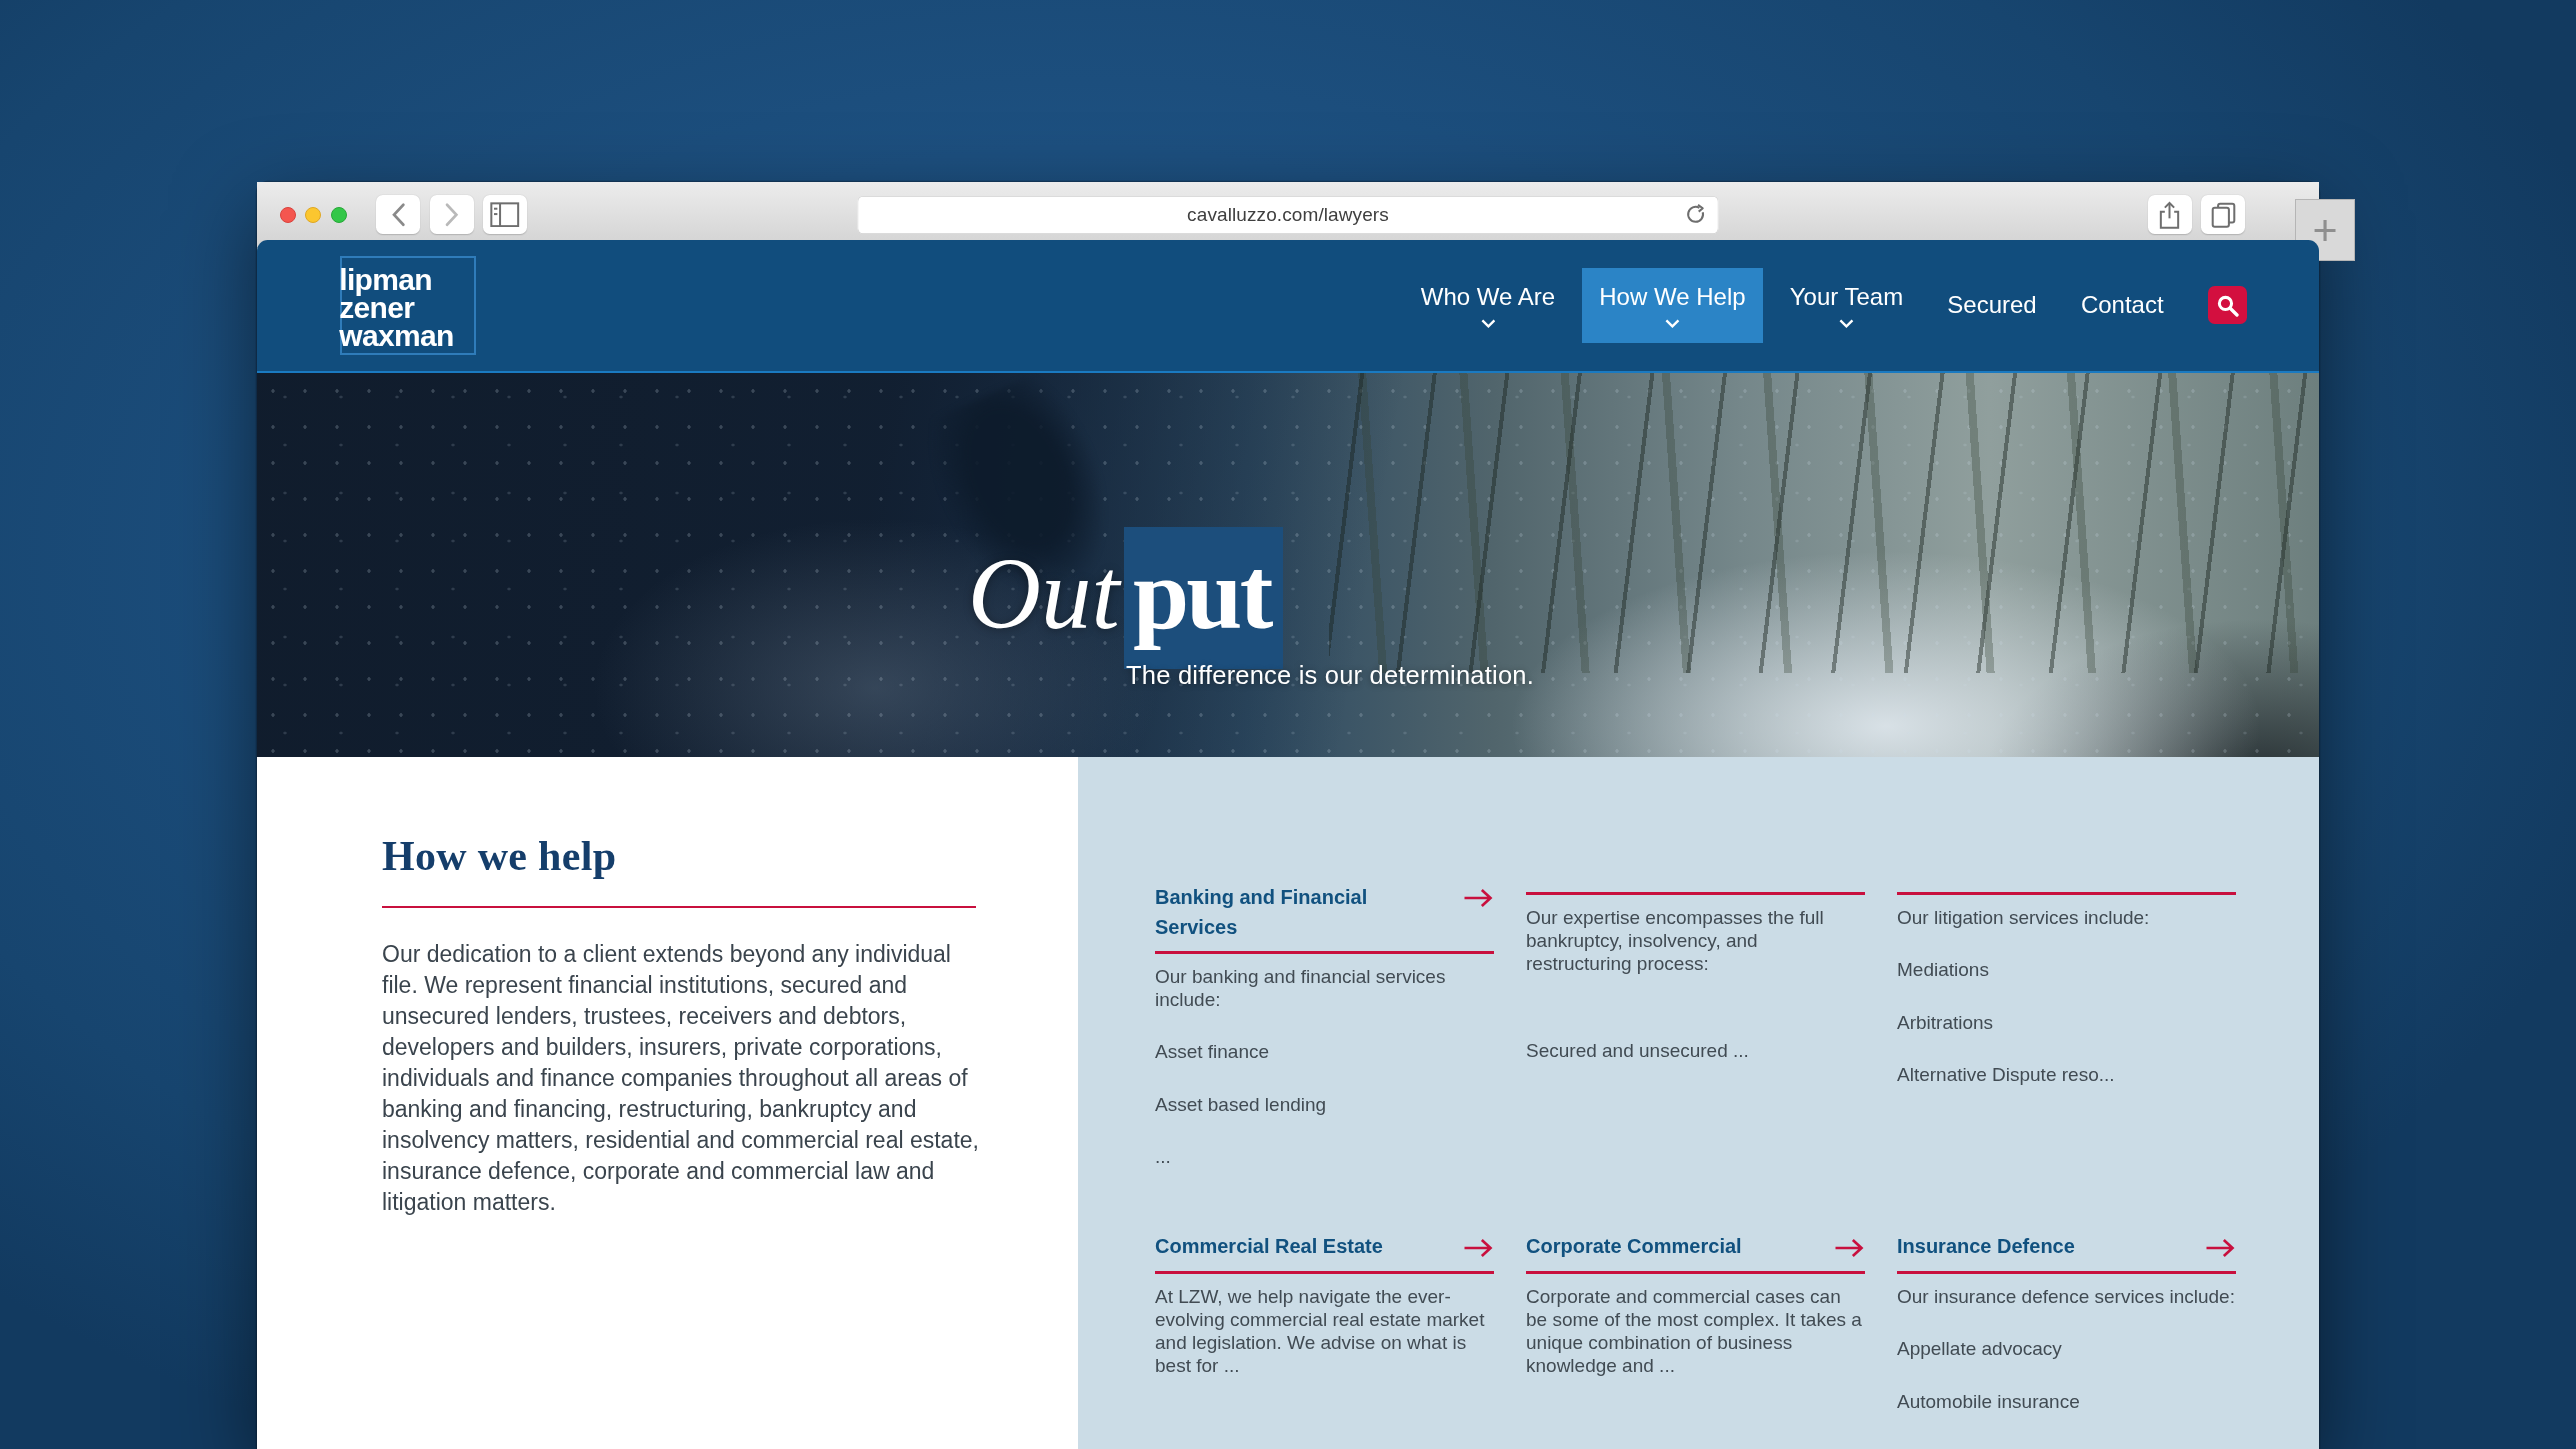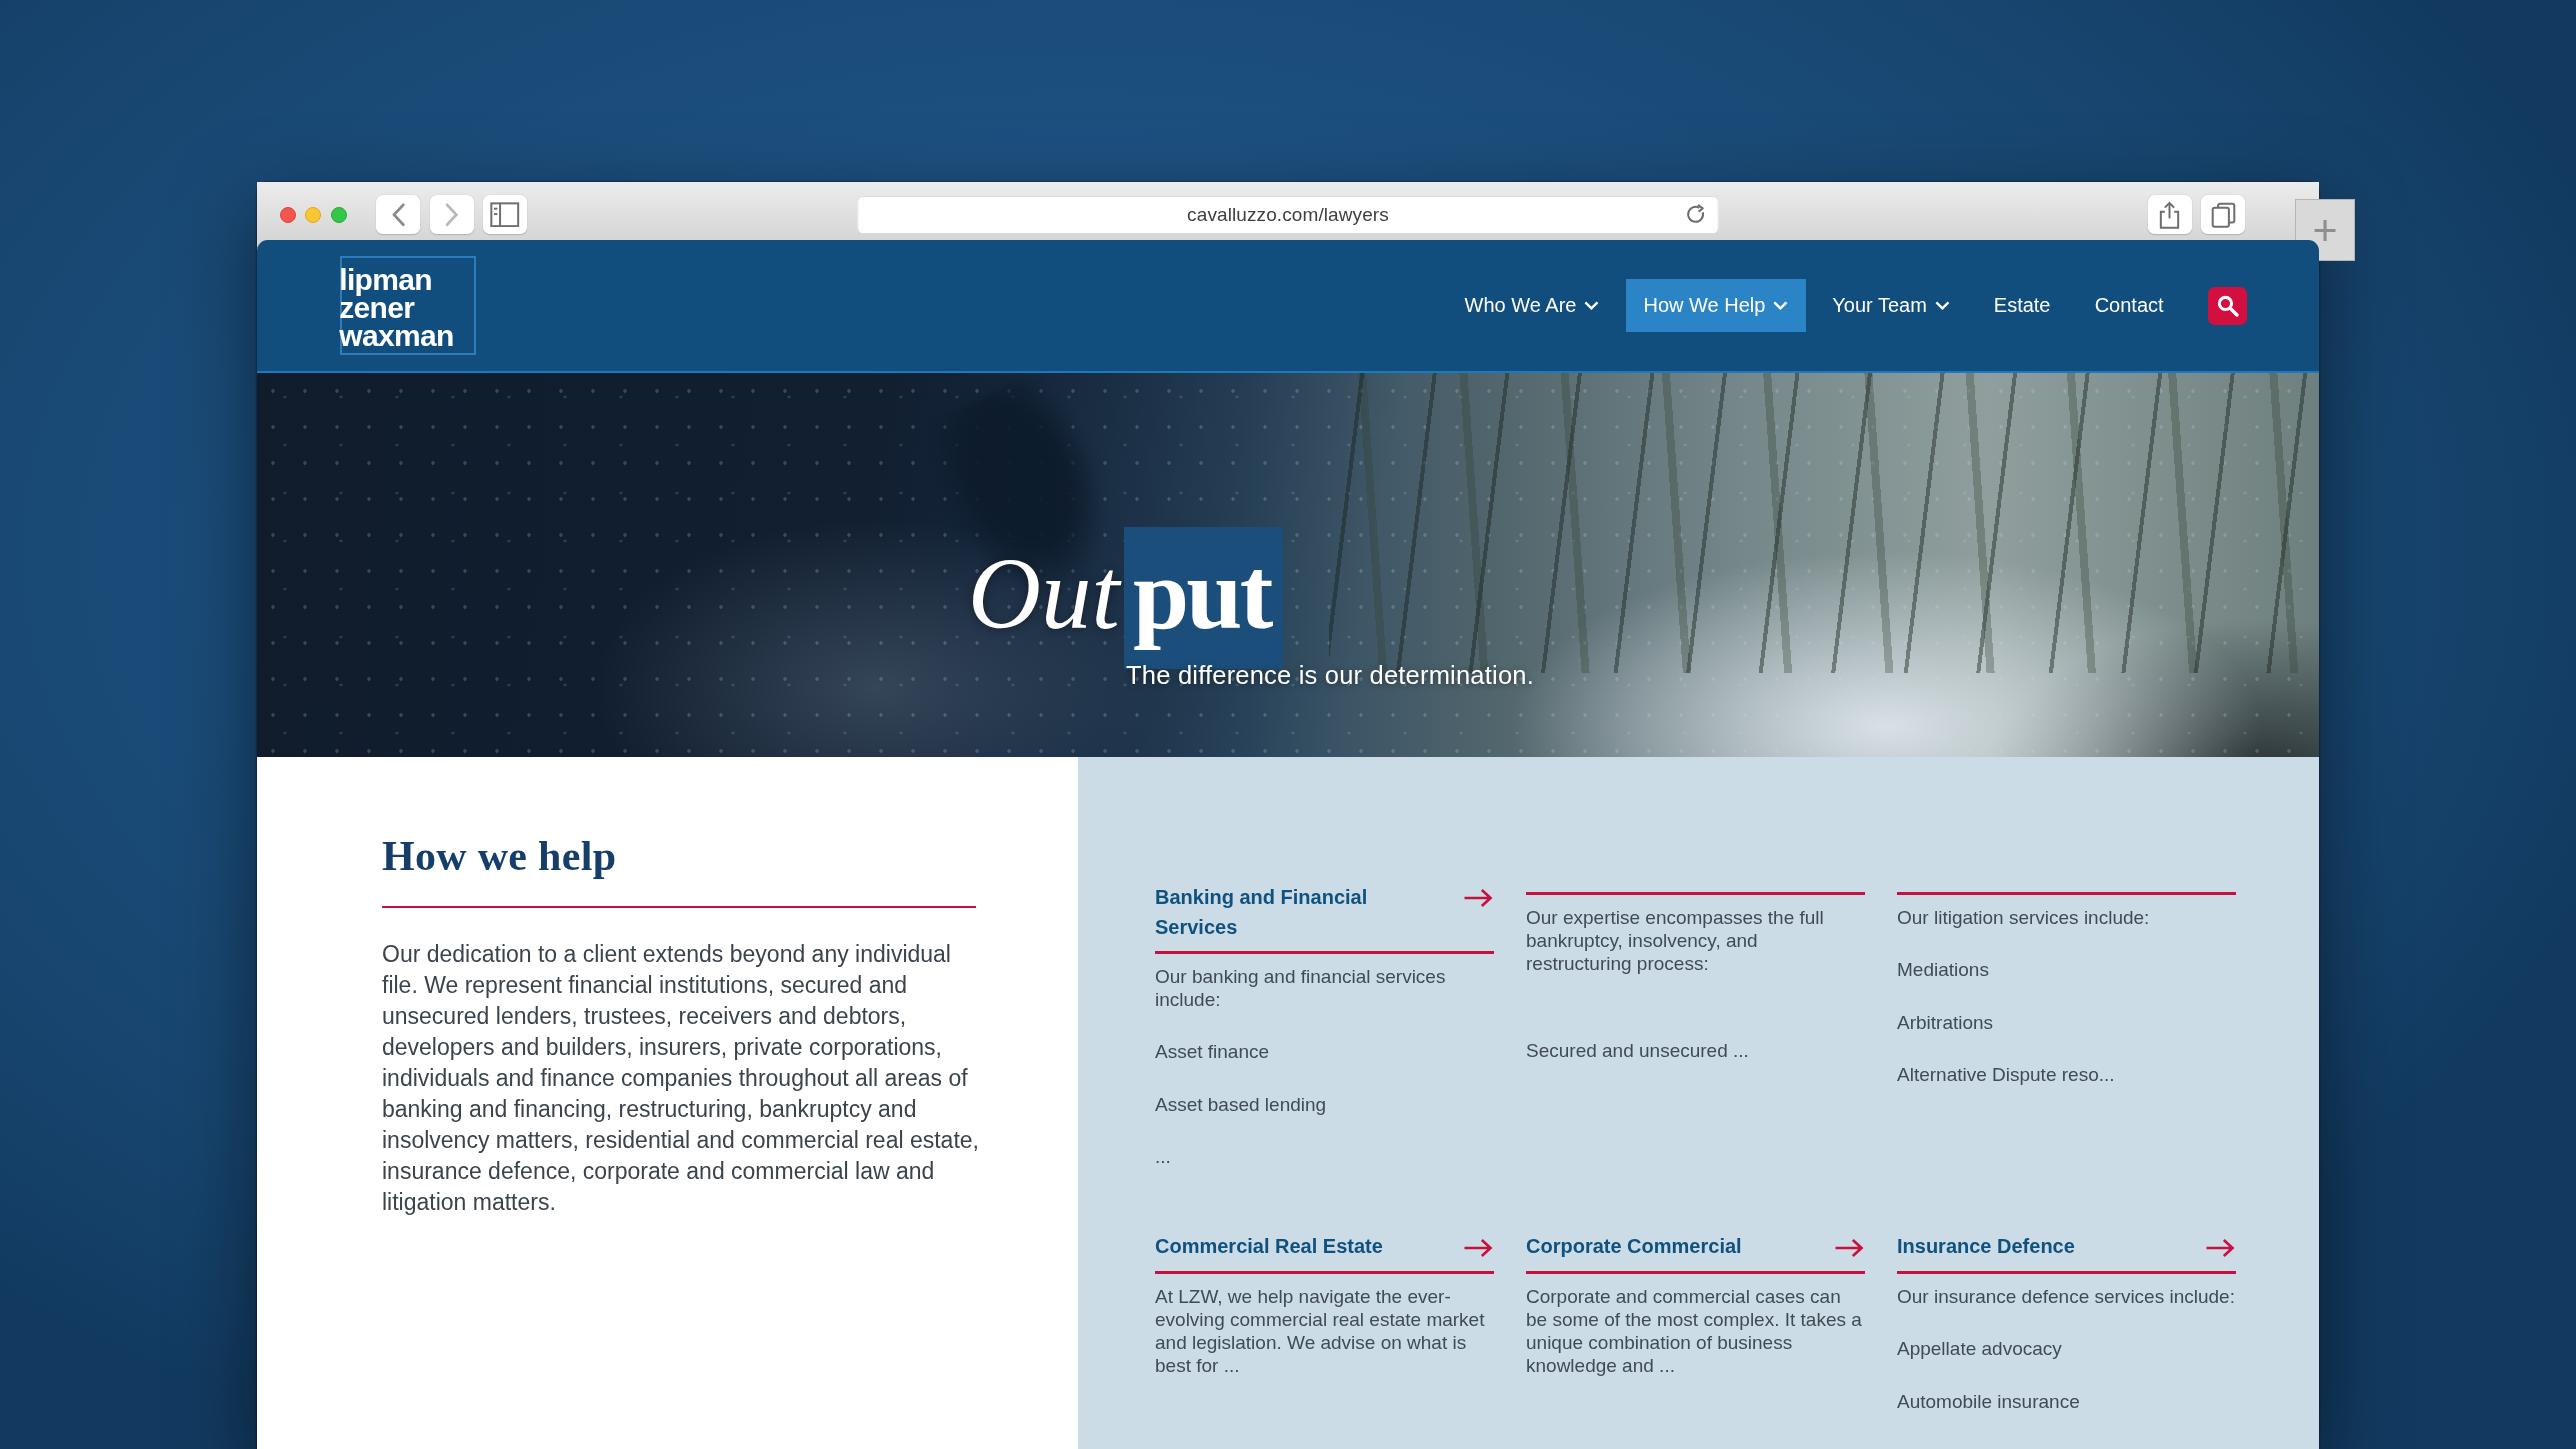"Who We Are" .nav-item { flex-direction: none -> column; font-size: 20px -> 24px }
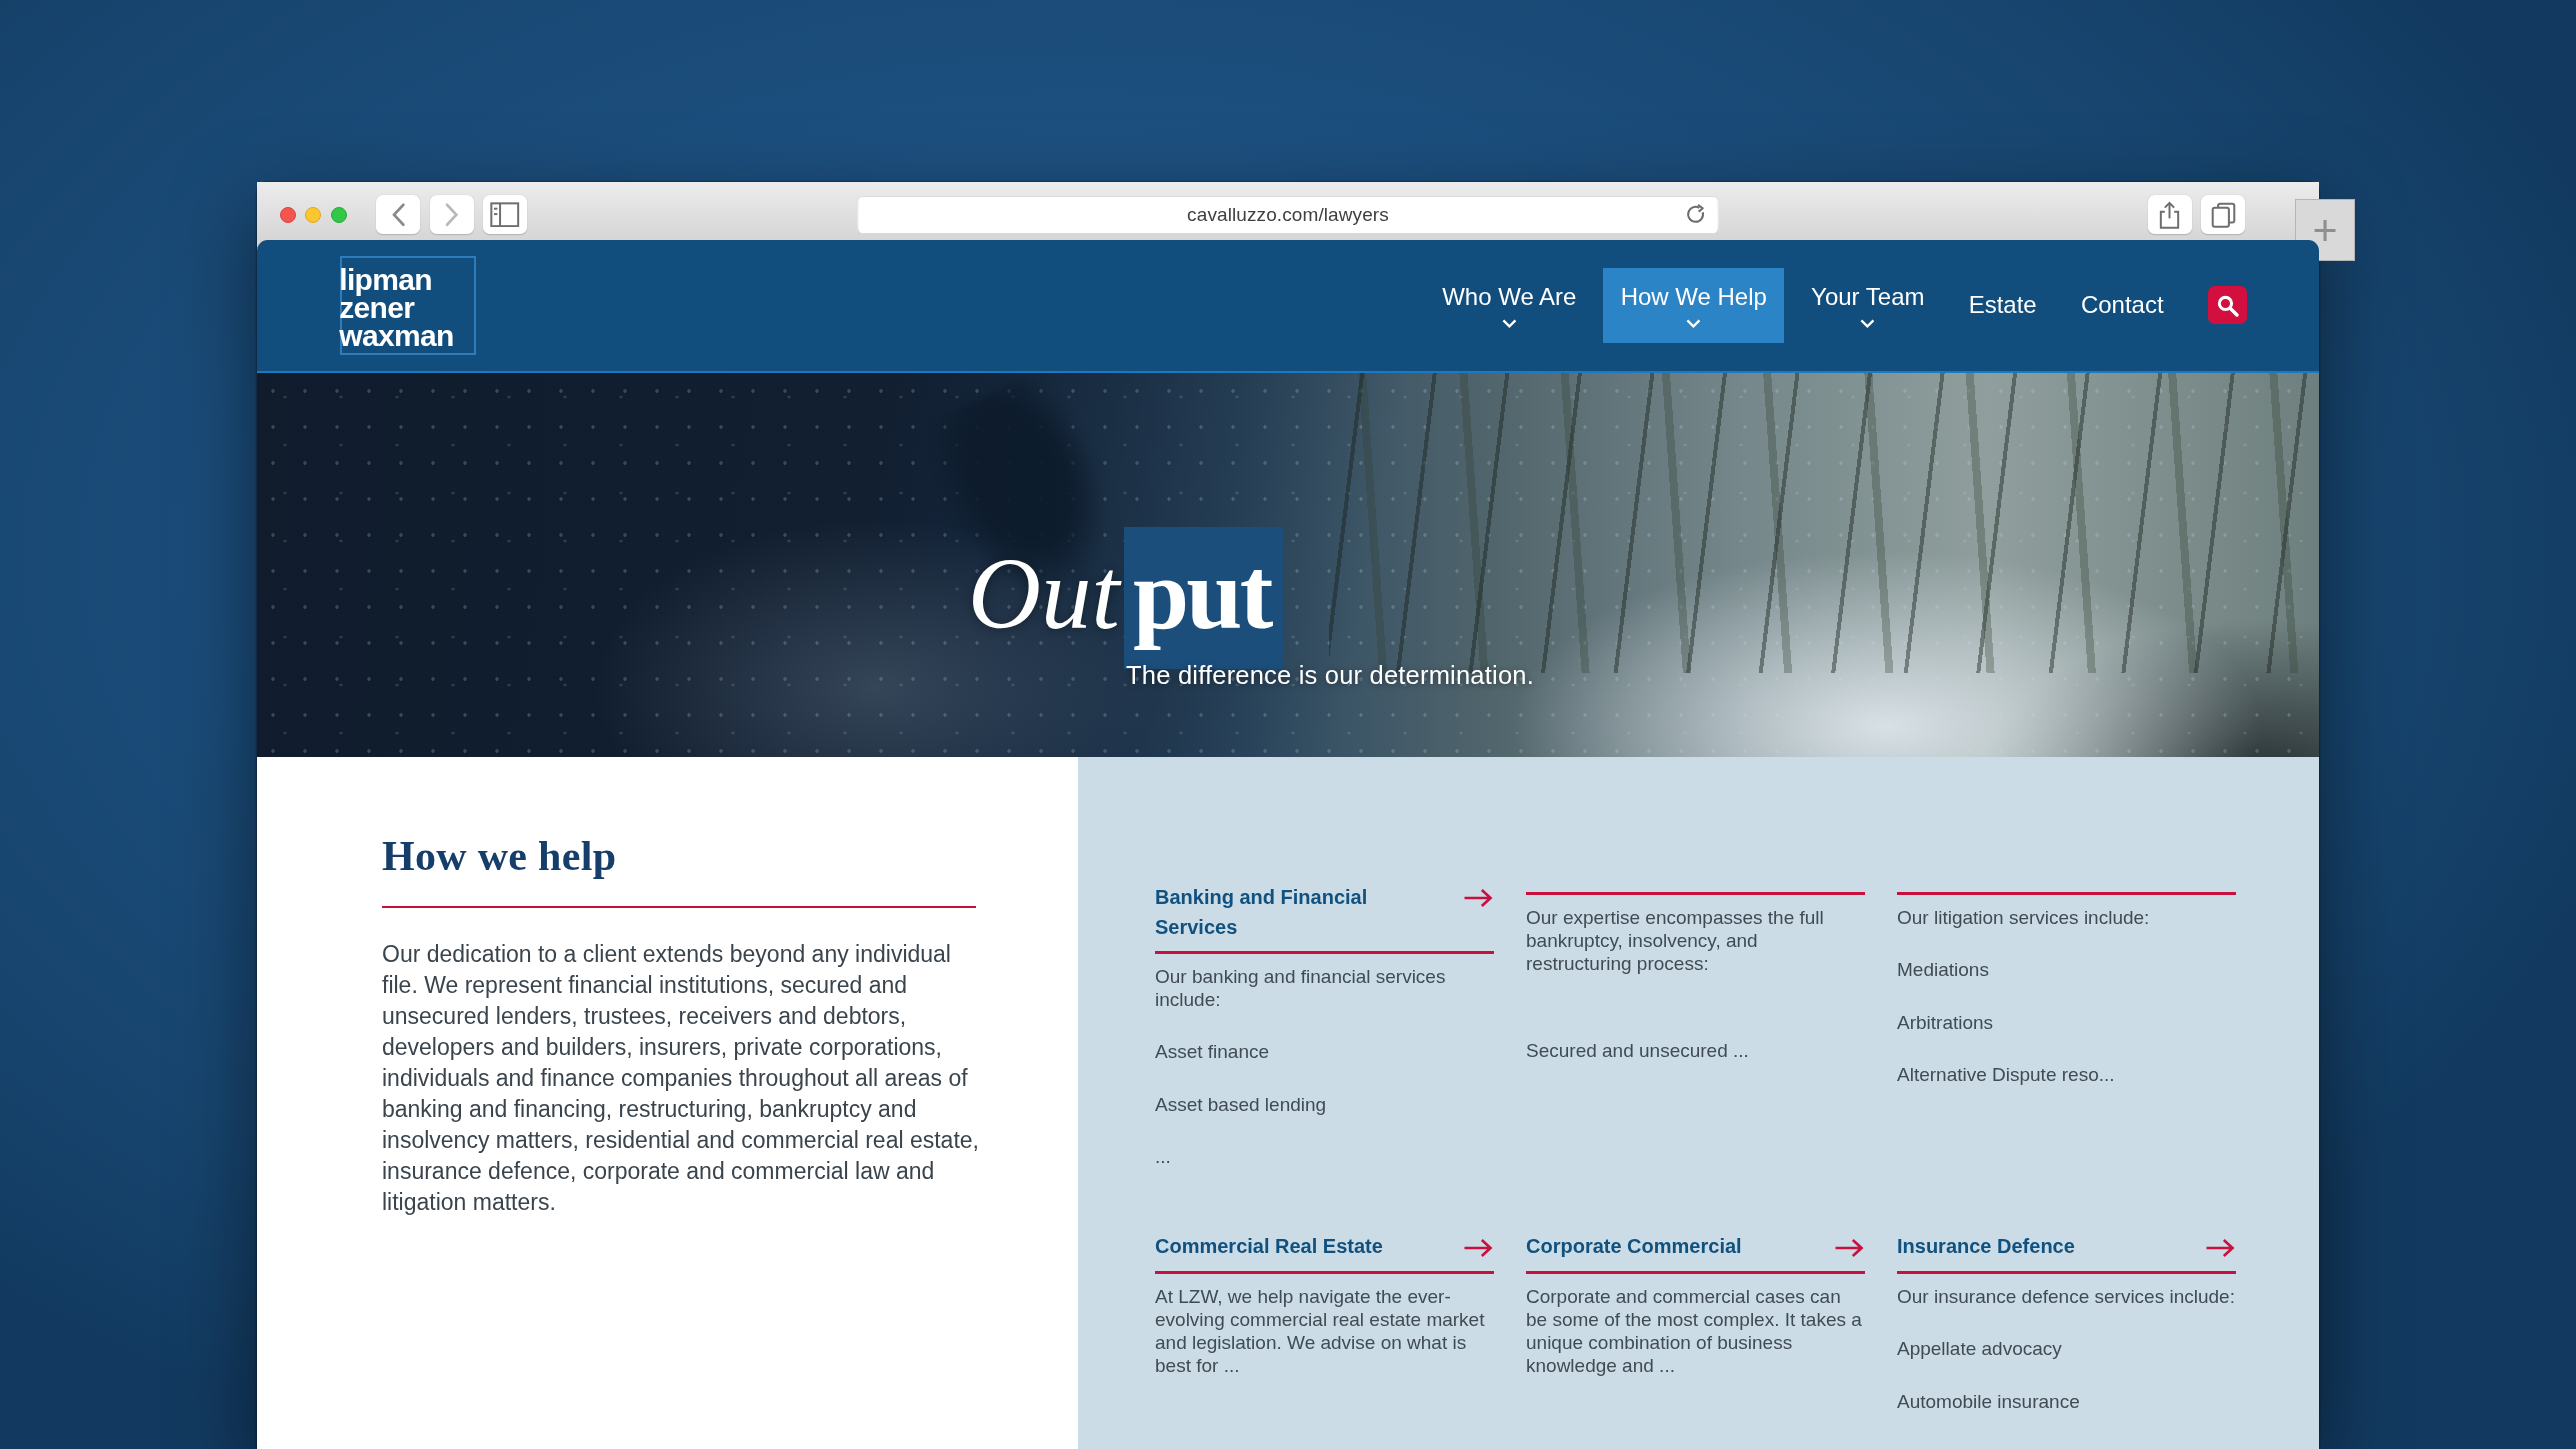"Estate" span { text: Estate -> Secured }
